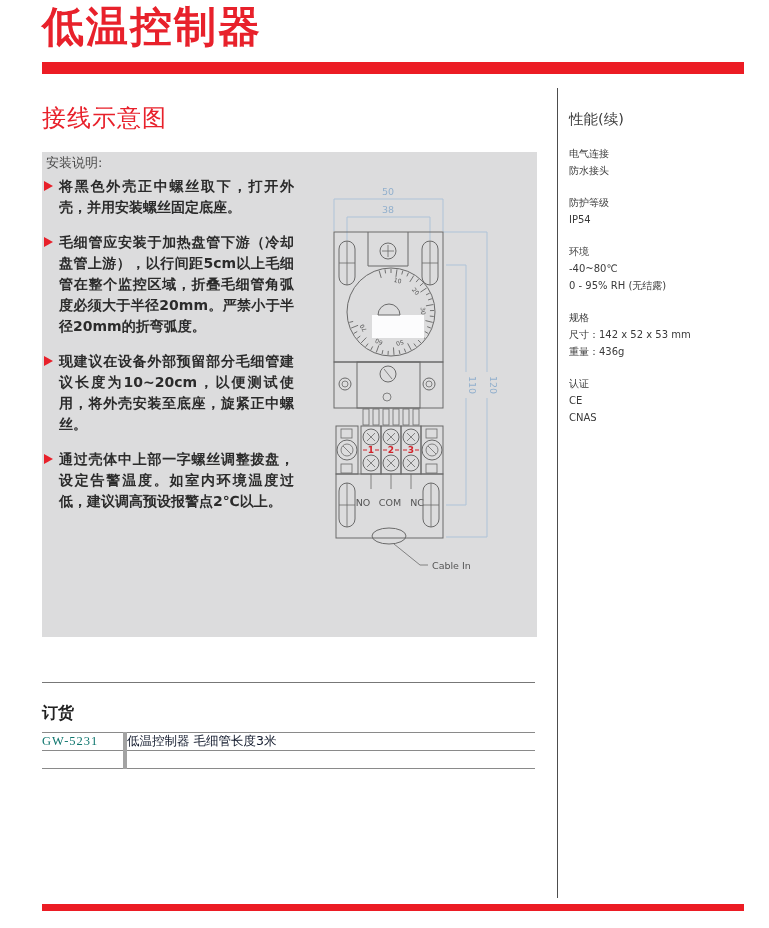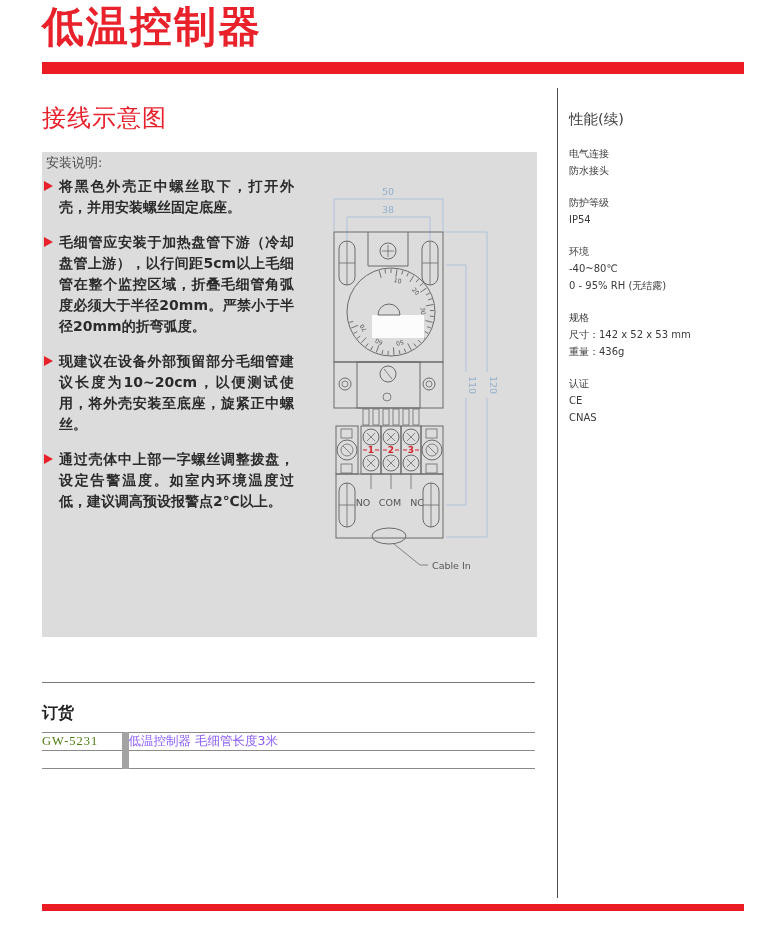"GW-5231" td.model-cell { border-right: 7px solid #a3a3a3 -> 4px solid #a3a3a3; color: #4d7c0f -> #0f766e }
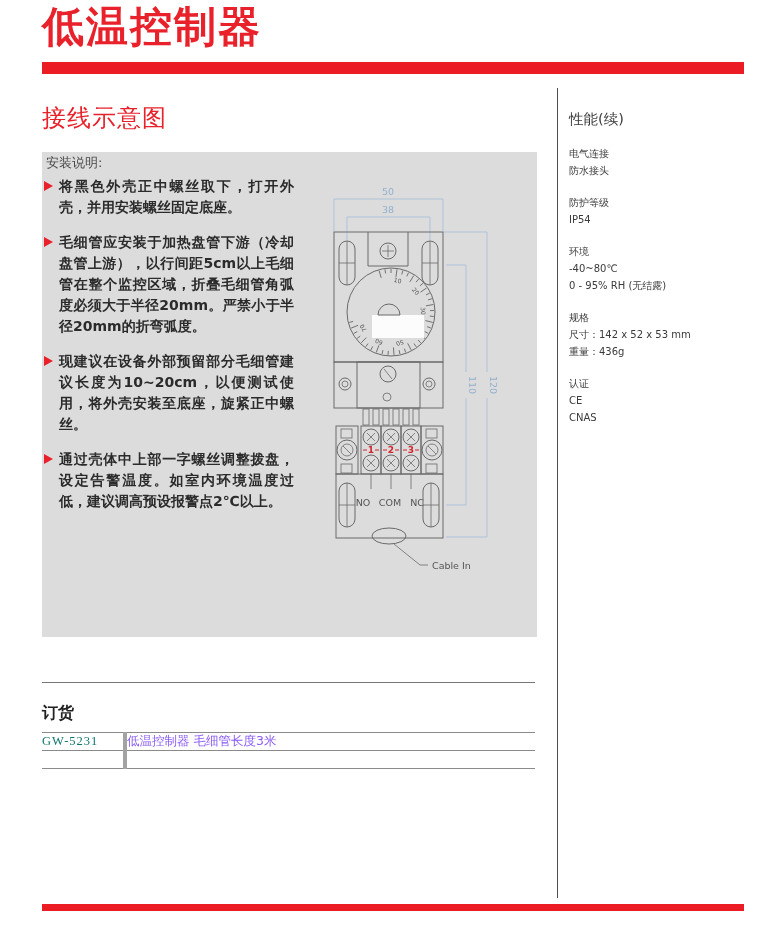"低温控制器 毛细管长度3米" td.desc-cell { color: #8b5cf6 -> #0f172a }
